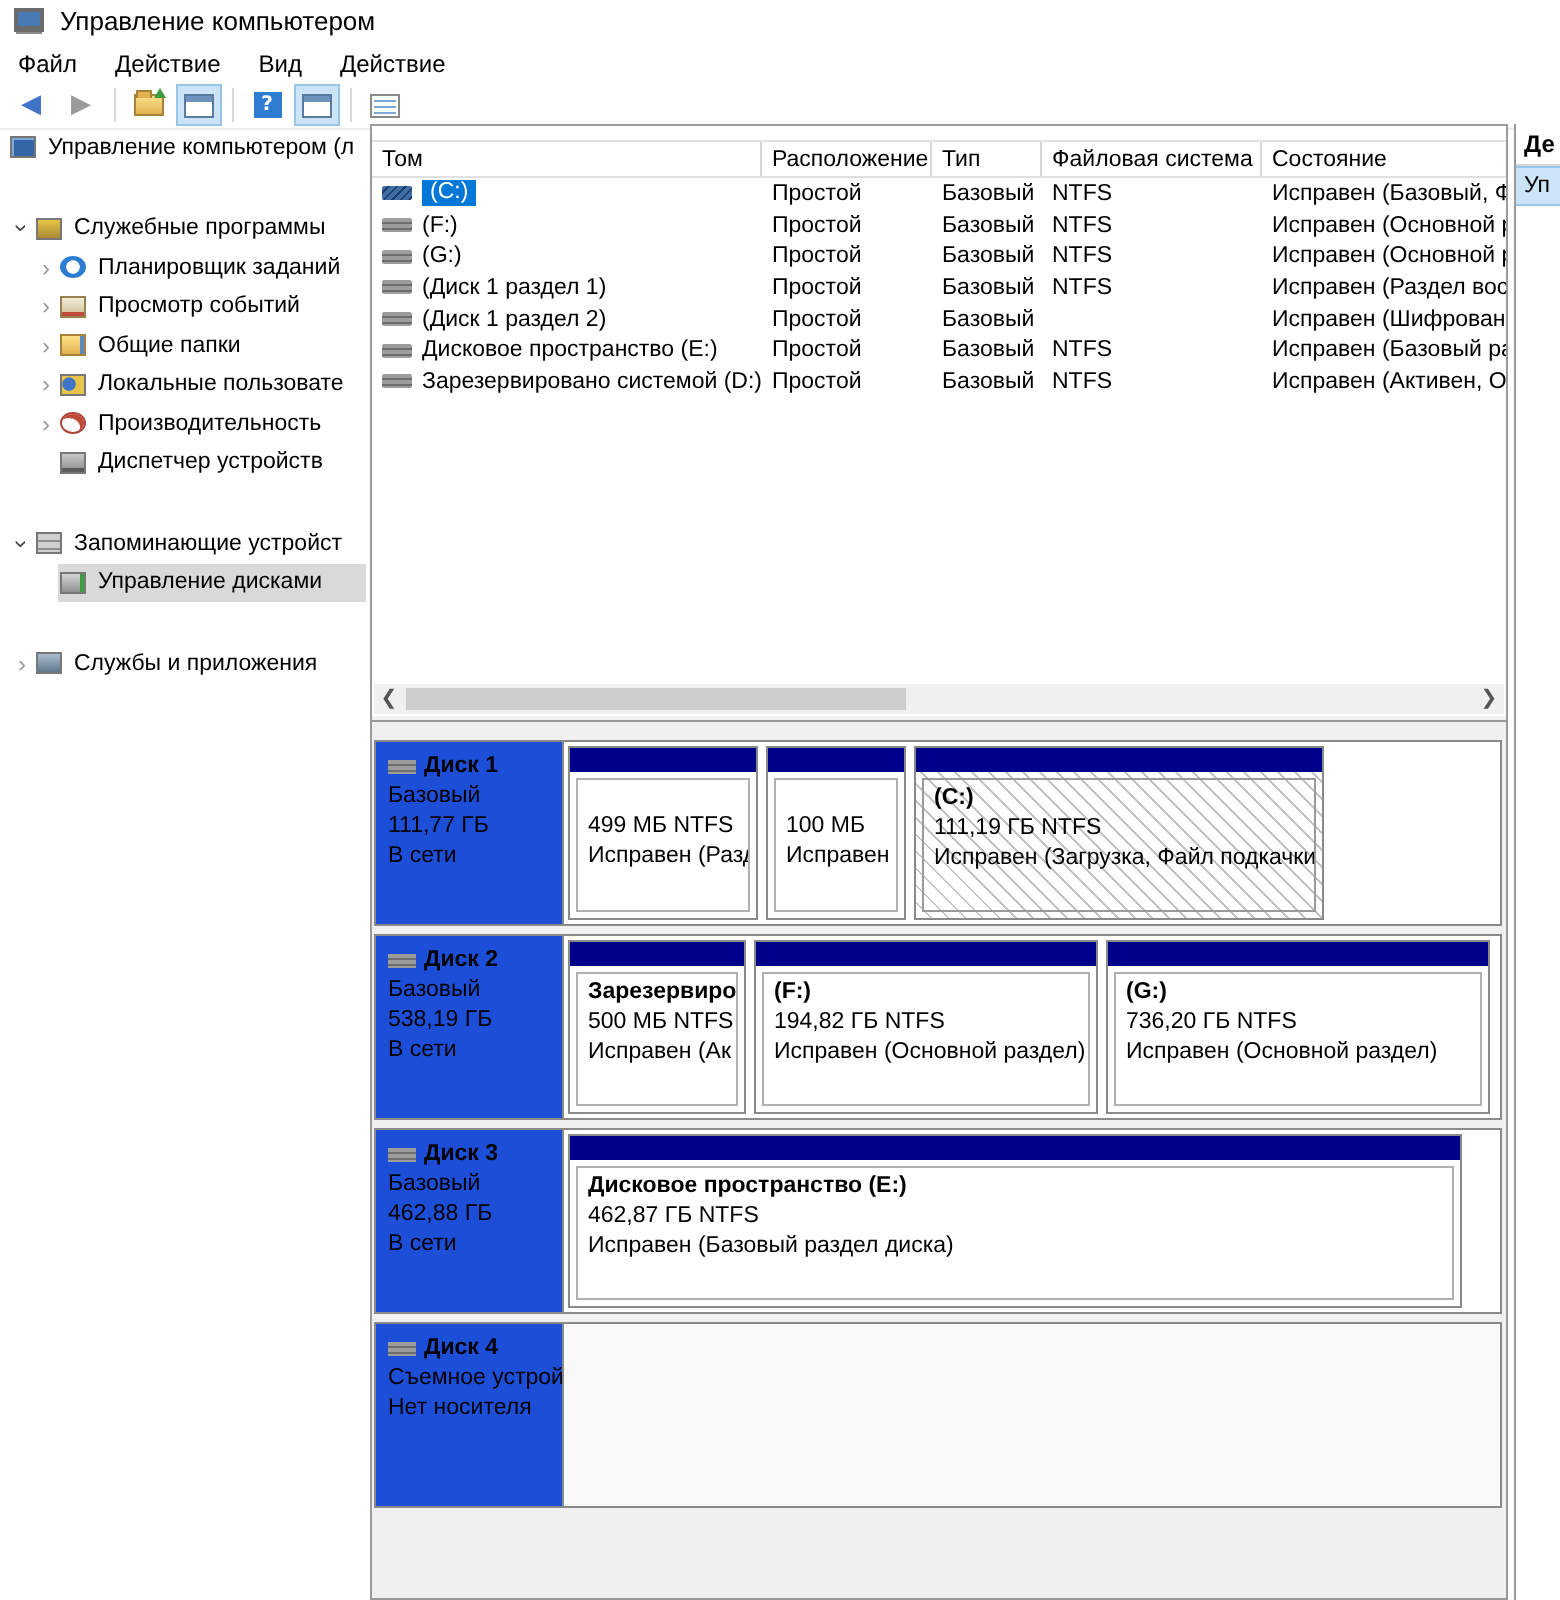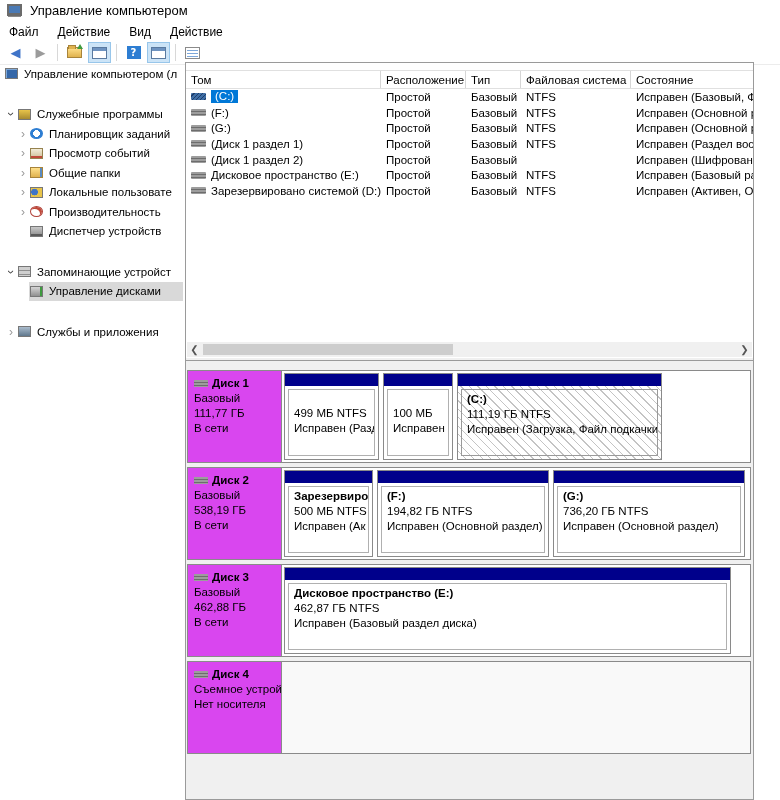"Де" div.actions { html: none -> <div> <div>Де</div> <div>Уп</div> </div> }
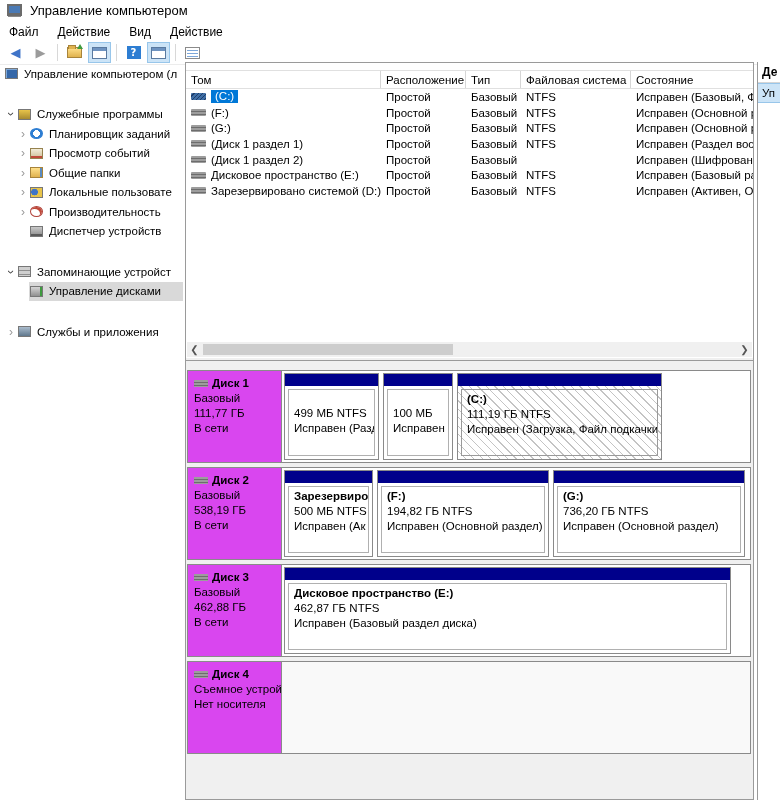"Диск 1" .dlabel { background: #d946ef -> #1d4ed8 }
